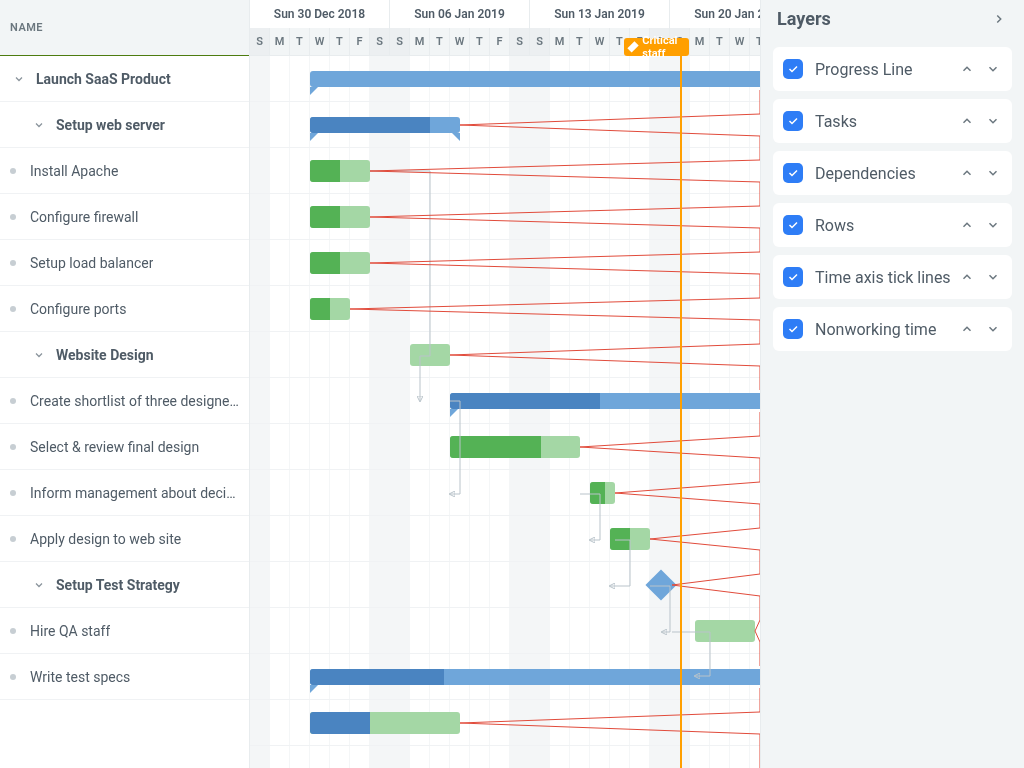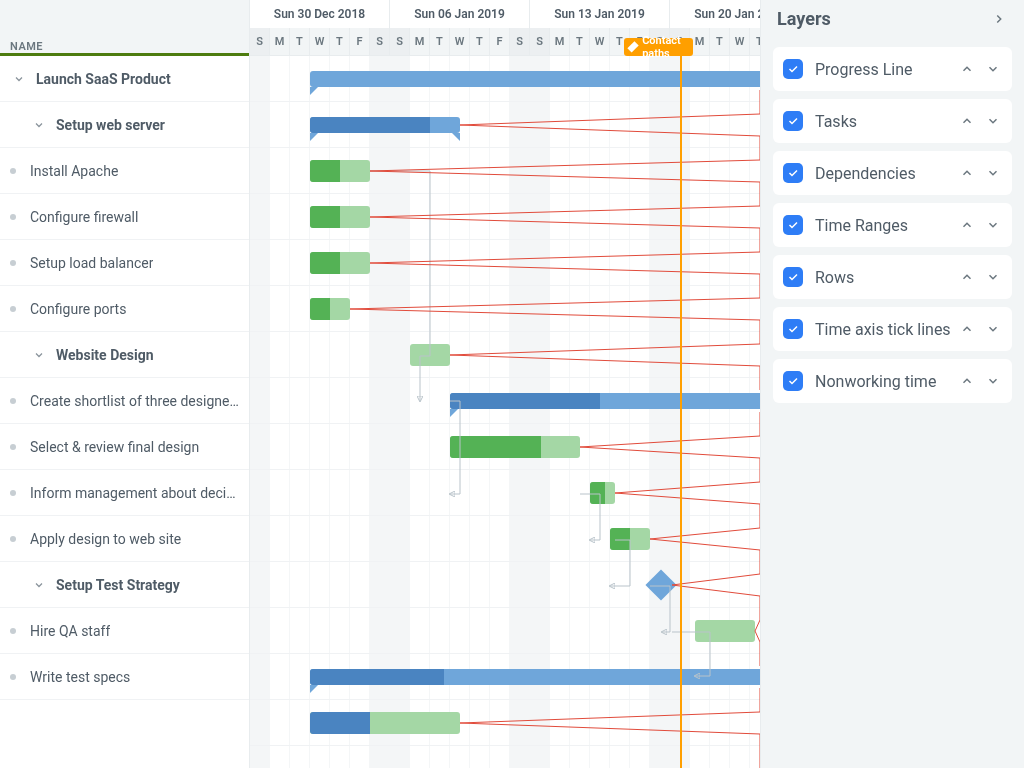"NAME" .tree-header { align-items: flex-end -> center; border-bottom: 3px solid #4d7c0f -> 1px solid #4d7c0f }
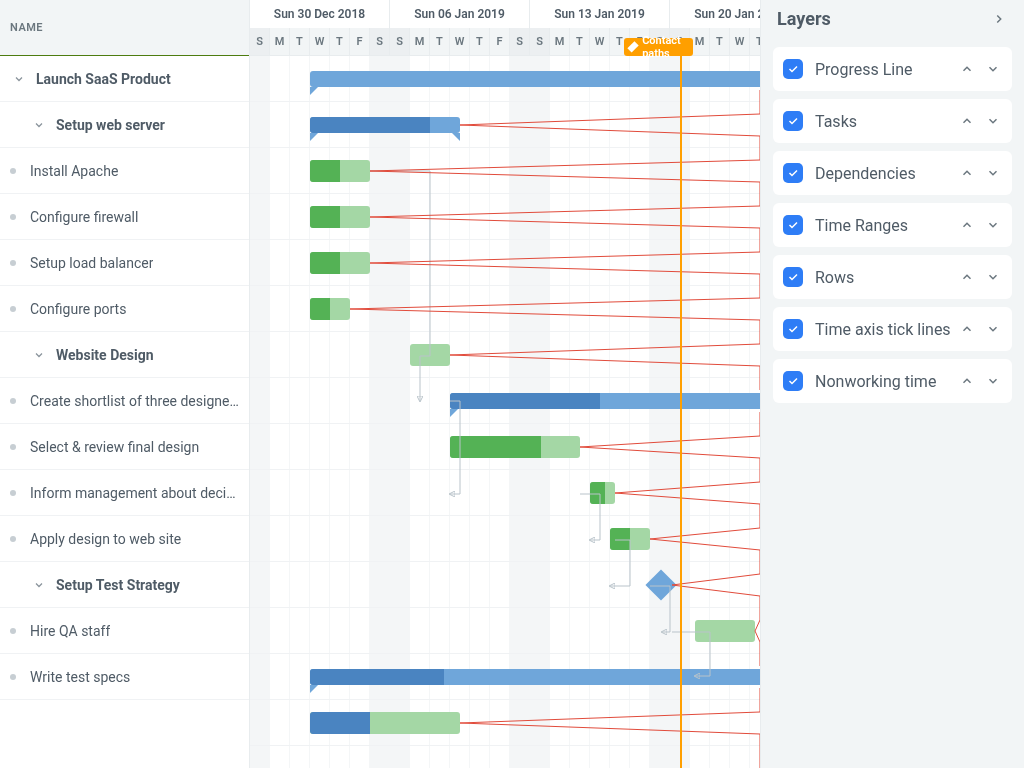"Contact paths" span { text: Contact paths -> Critical staff }
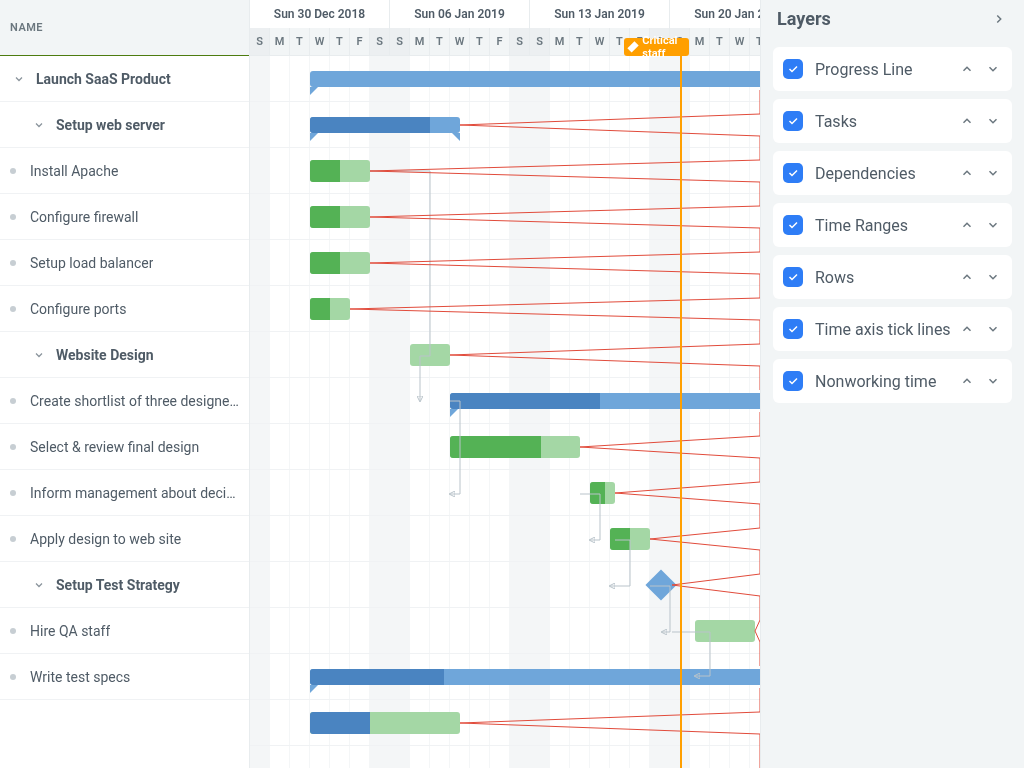"Time Ranges" div.layer-item { html: <div> <span> <svg> <path></path> </svg> </span> <span>Time Ranges</span> <span> <span> <svg> <path></path> </svg> </span> <span> <svg> <path></path> </svg> </span> </span> </div> -> none }
